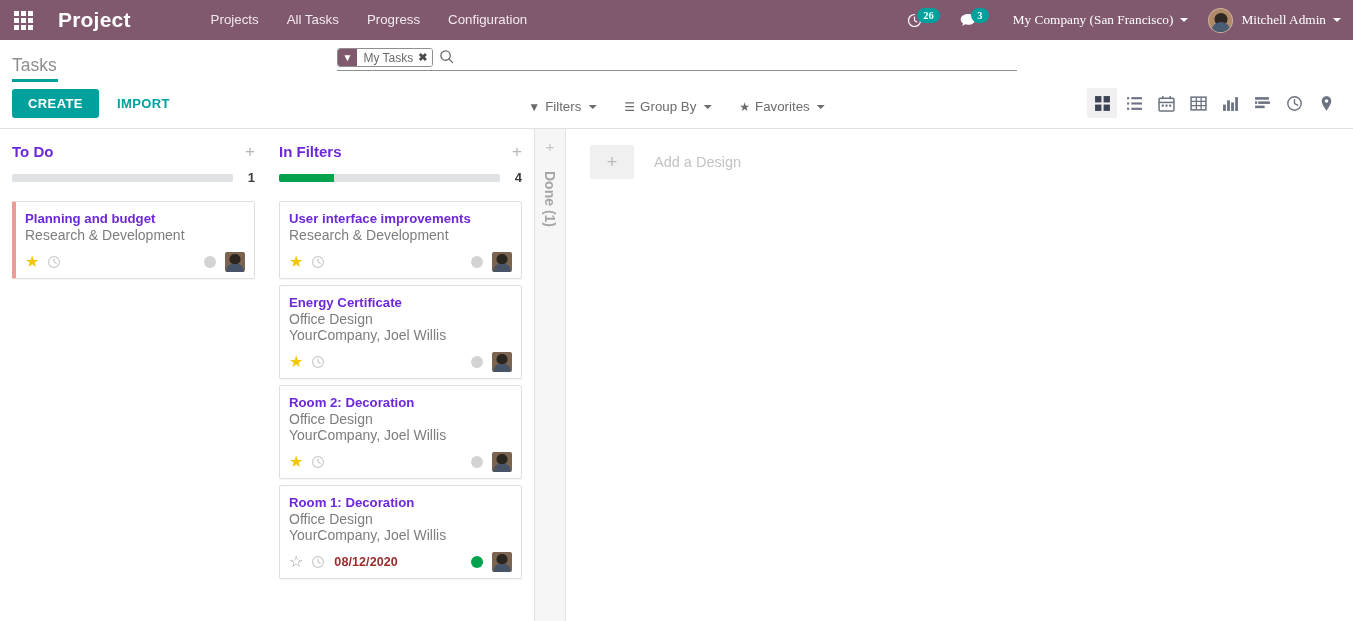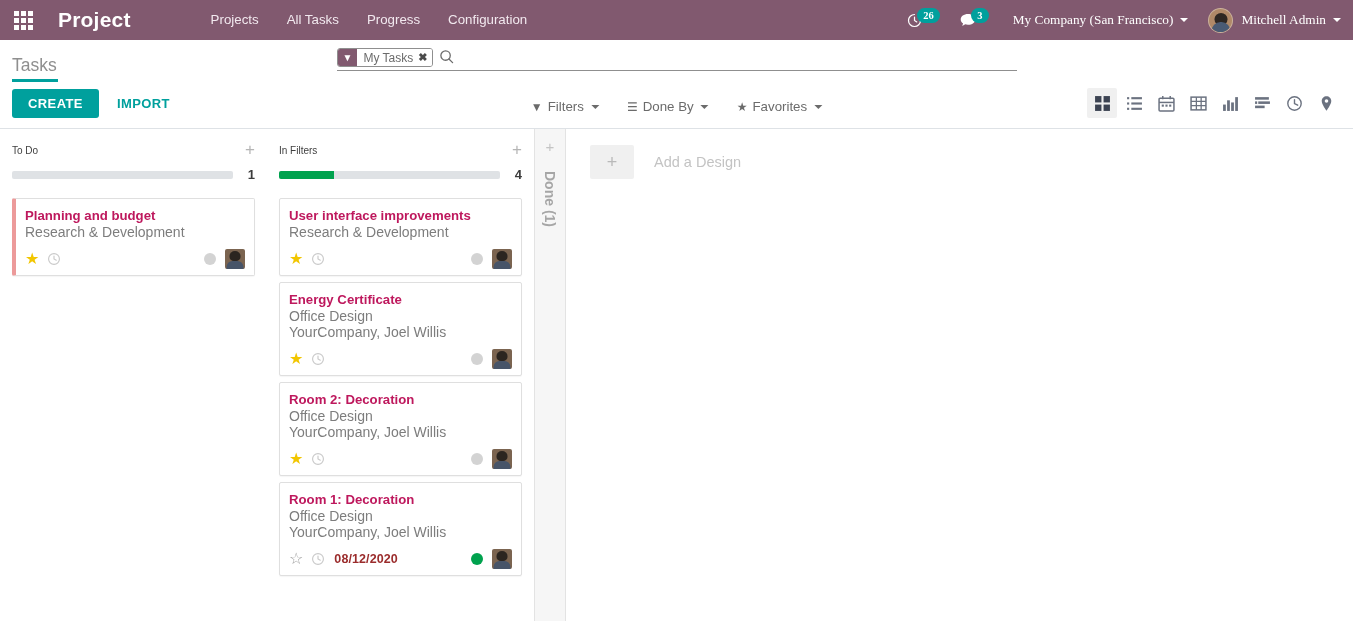"Done By" span { text: Done -> Group }
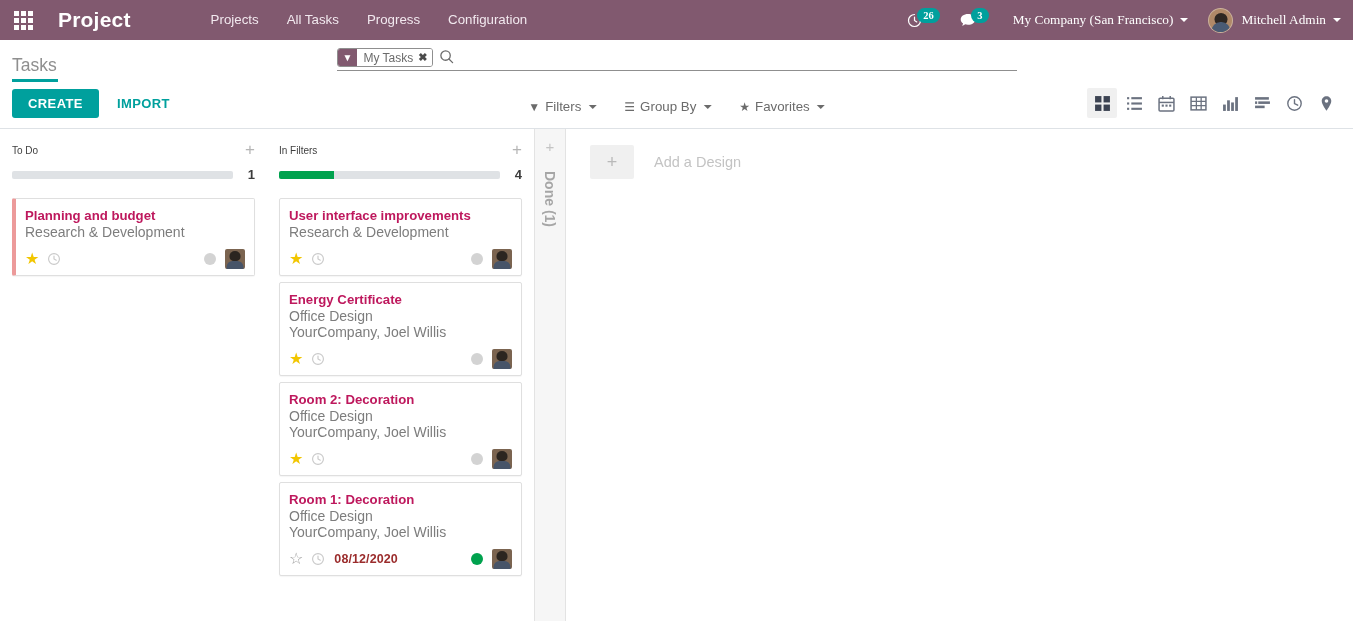"To Do" .kcol-title { color: #404040 -> #6d28d9; font-size: 10px -> 15px; font-weight: normal -> bold }
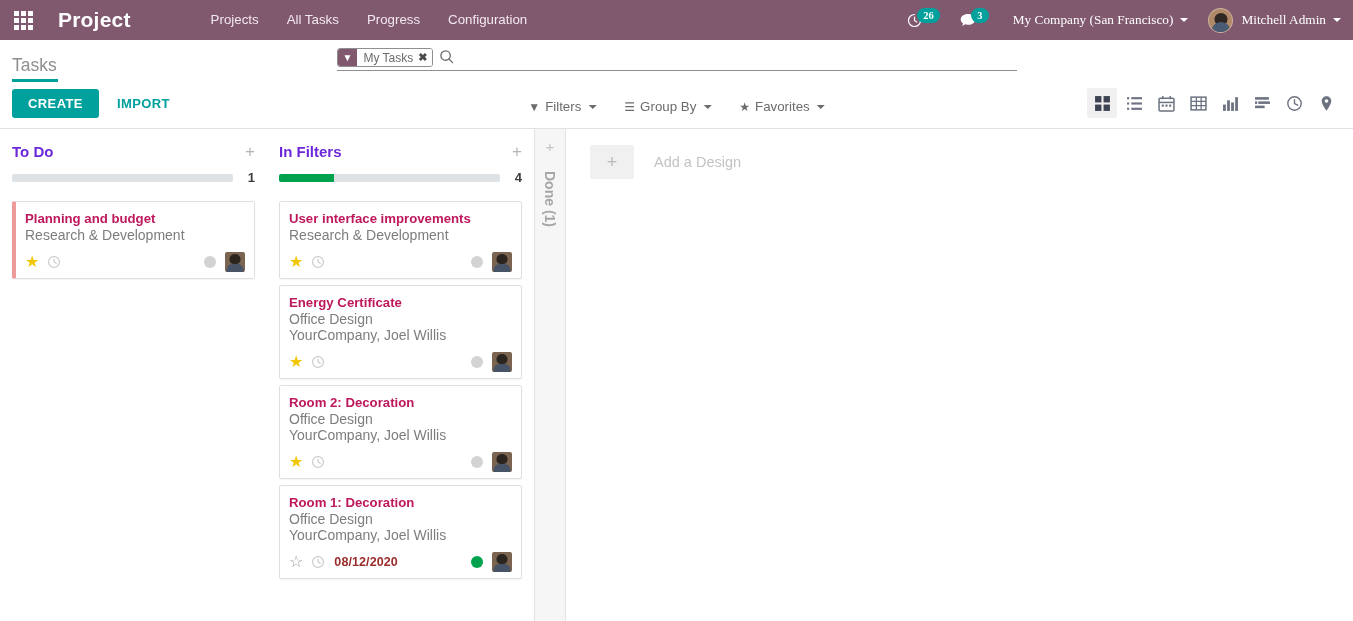"Planning and budget" .kcard-title { color: #be185d -> #6d28d9 }
